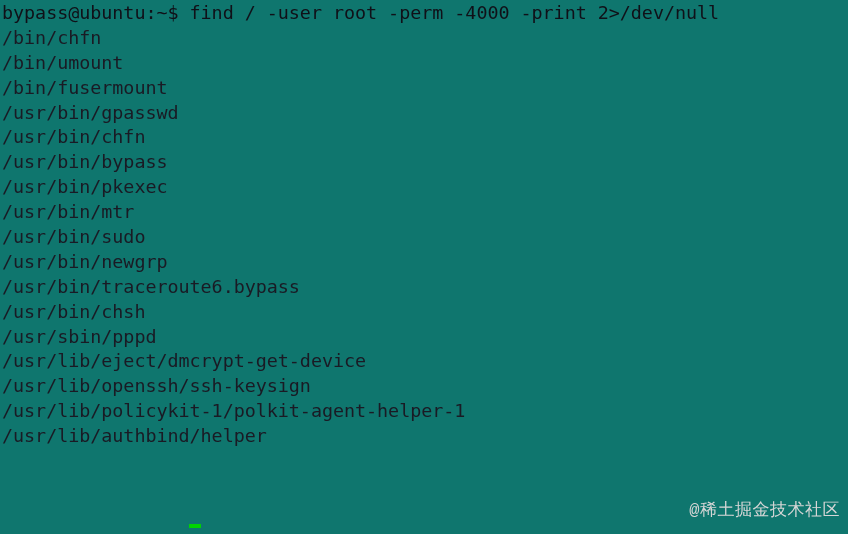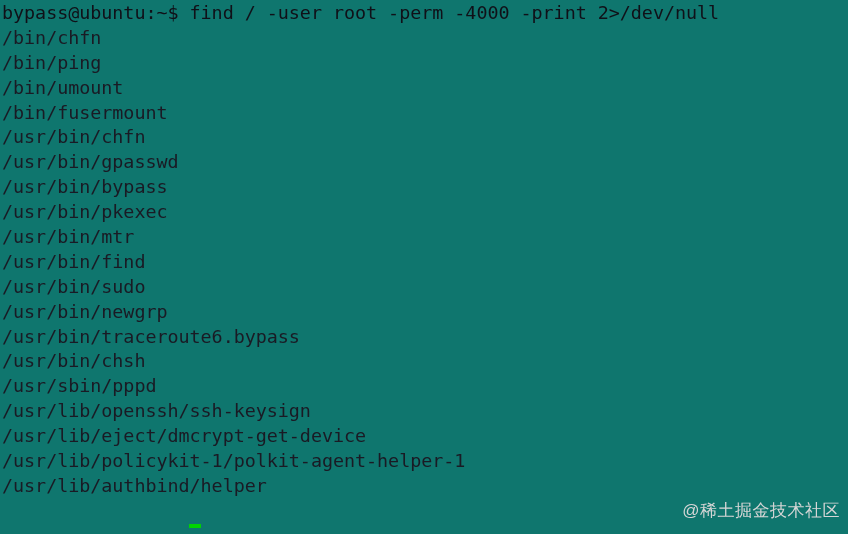"/bin/ping" div.line { html: <div>/bin/ping</div> -> none }
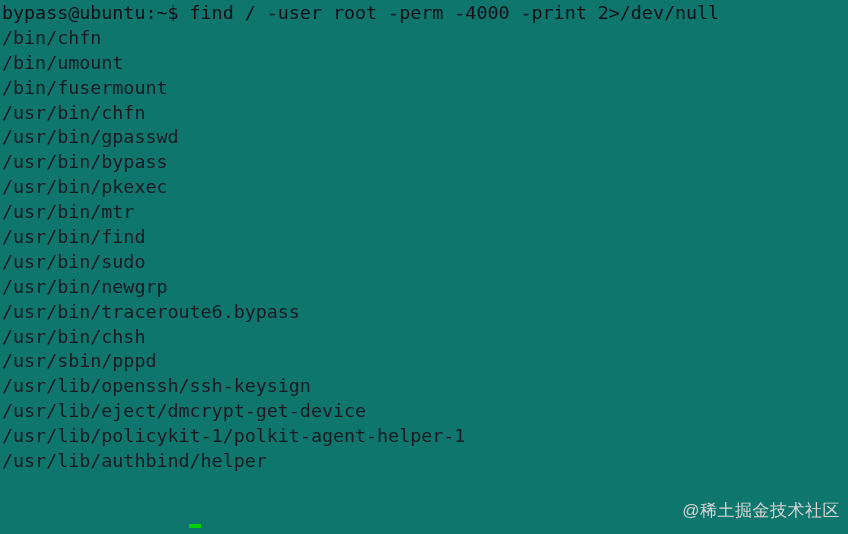"/usr/bin/chfn" div.line { order: before "/usr/bin/gpasswd" -> after "/usr/bin/gpasswd" }
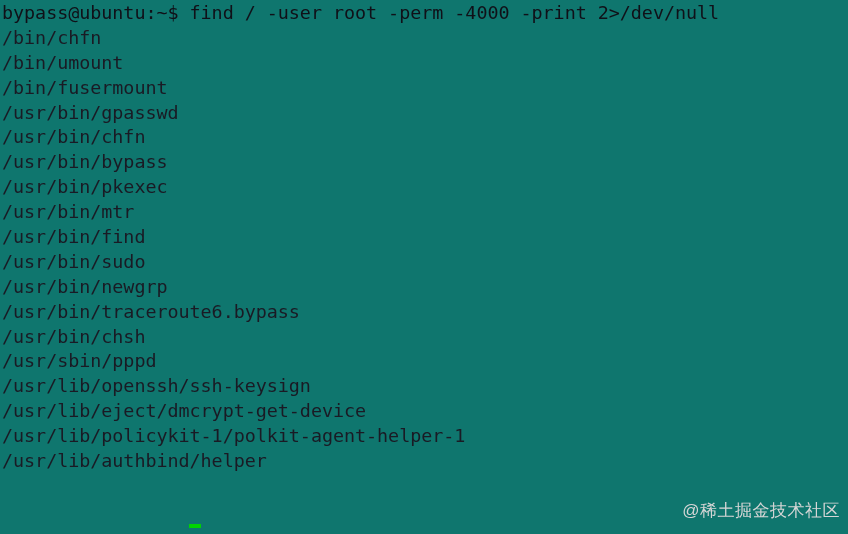"/usr/bin/find" div.line { html: <div>/usr/bin/find</div> -> none }
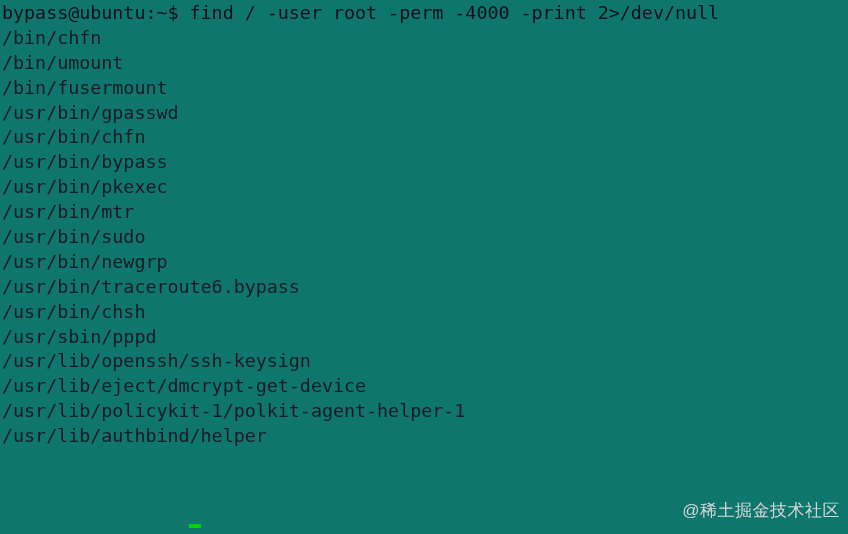"/usr/lib/openssh/ssh-keysign" div.line { order: before "/usr/lib/eject/dmcrypt-get-device" -> after "/usr/lib/eject/dmcrypt-get-device" }
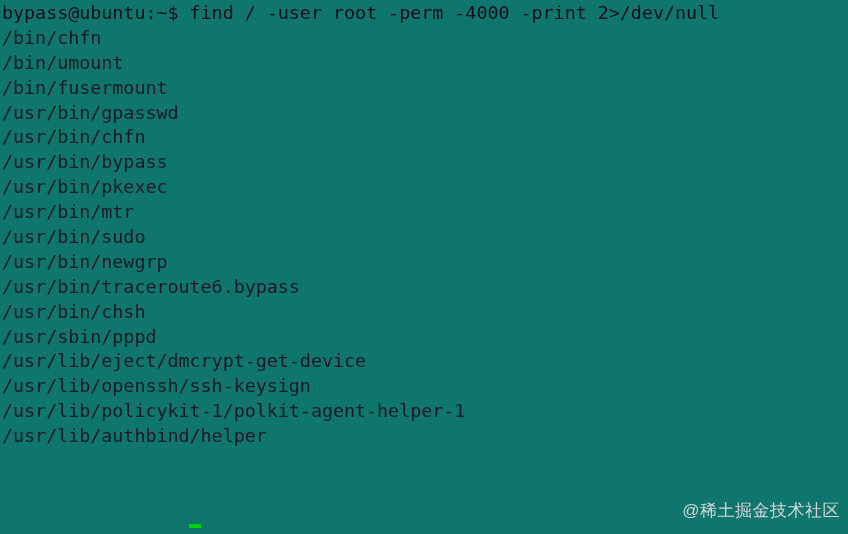"@稀土掘金技术社区" .watermark { font-family: Liberation Sans, sans-serif -> Liberation Mono, monospace }
